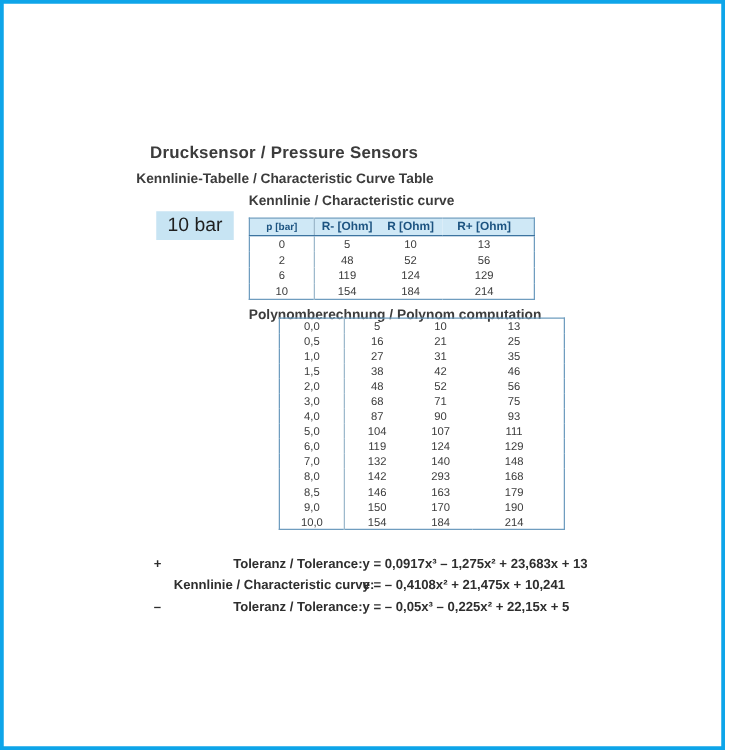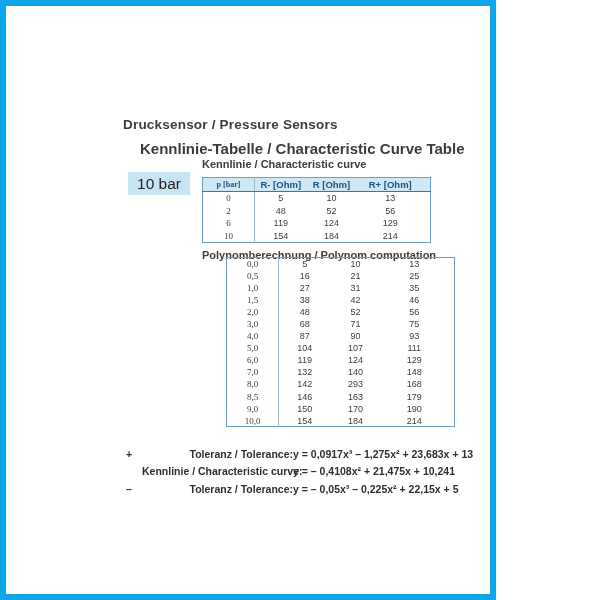"Drucksensor / Pressure Sensors" .page { border: 6px solid #0ea5e9 -> 3px solid #0ea5e9; width: 496px -> 580px }
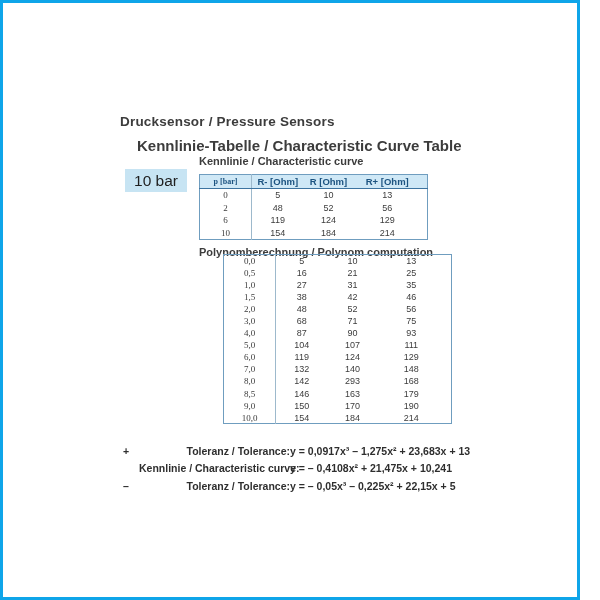"Kennlinie-Tabelle / Characteristic Curve" .subtitle { font-size: 15px -> 11px; left: 134px -> 106px }
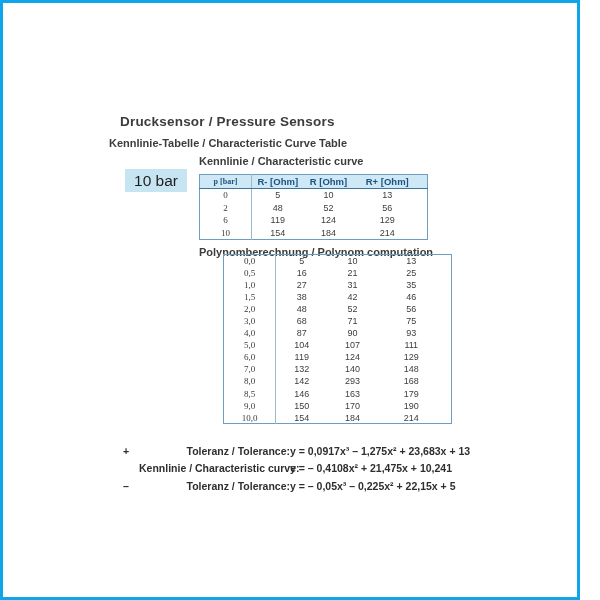"p [bar]" .col-p { font-family: Liberation Serif, serif -> none }
